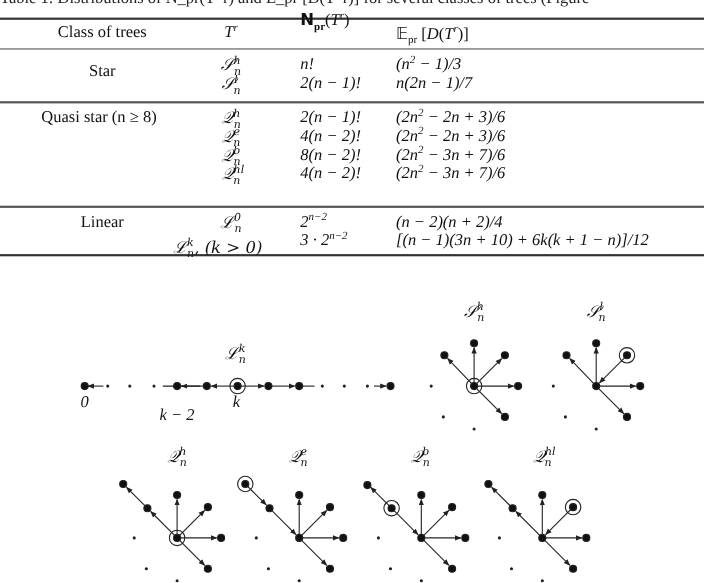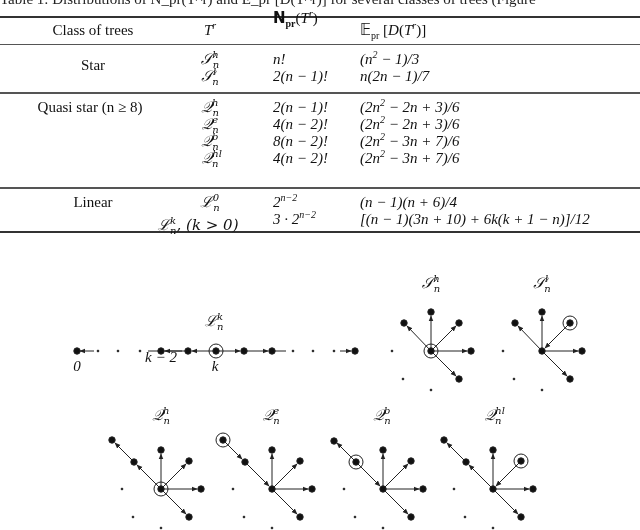"(n − 1)(n + 6)/4" div.cell { text: 1)(n + 6 -> 2)(n + 2 }
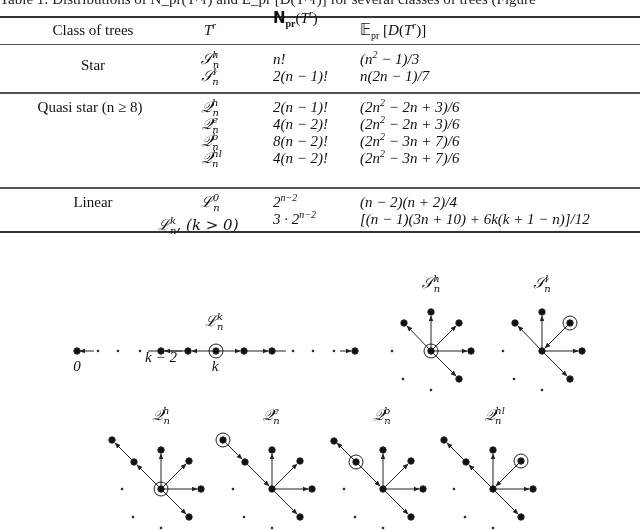"k − 2" div.node-label { top: 349px -> 370px }
